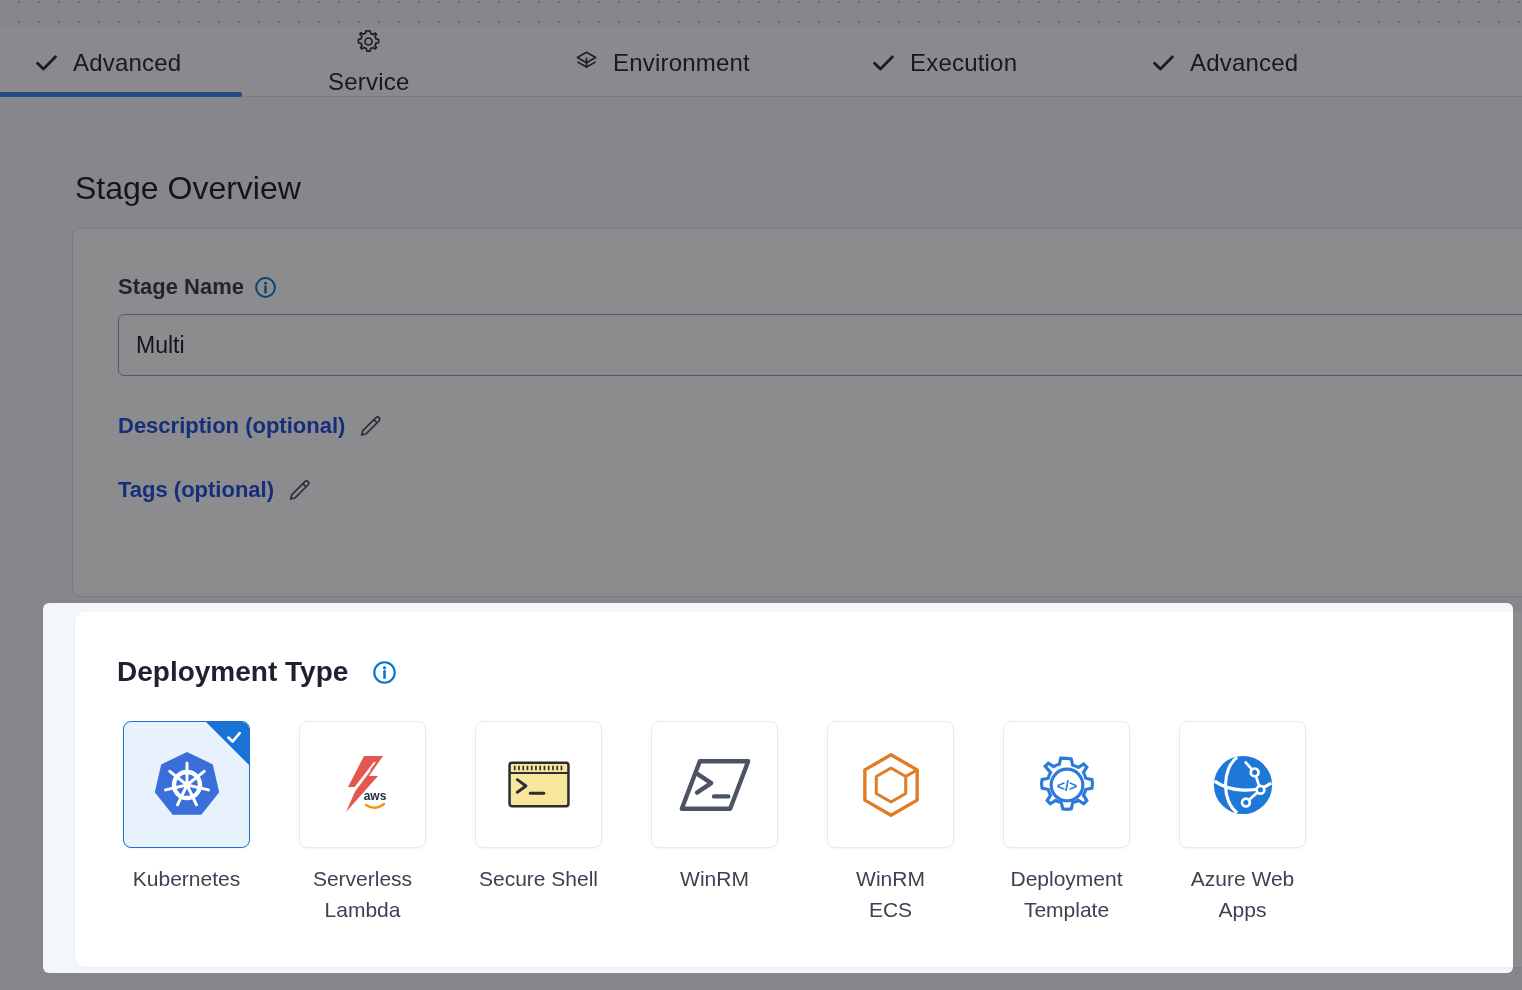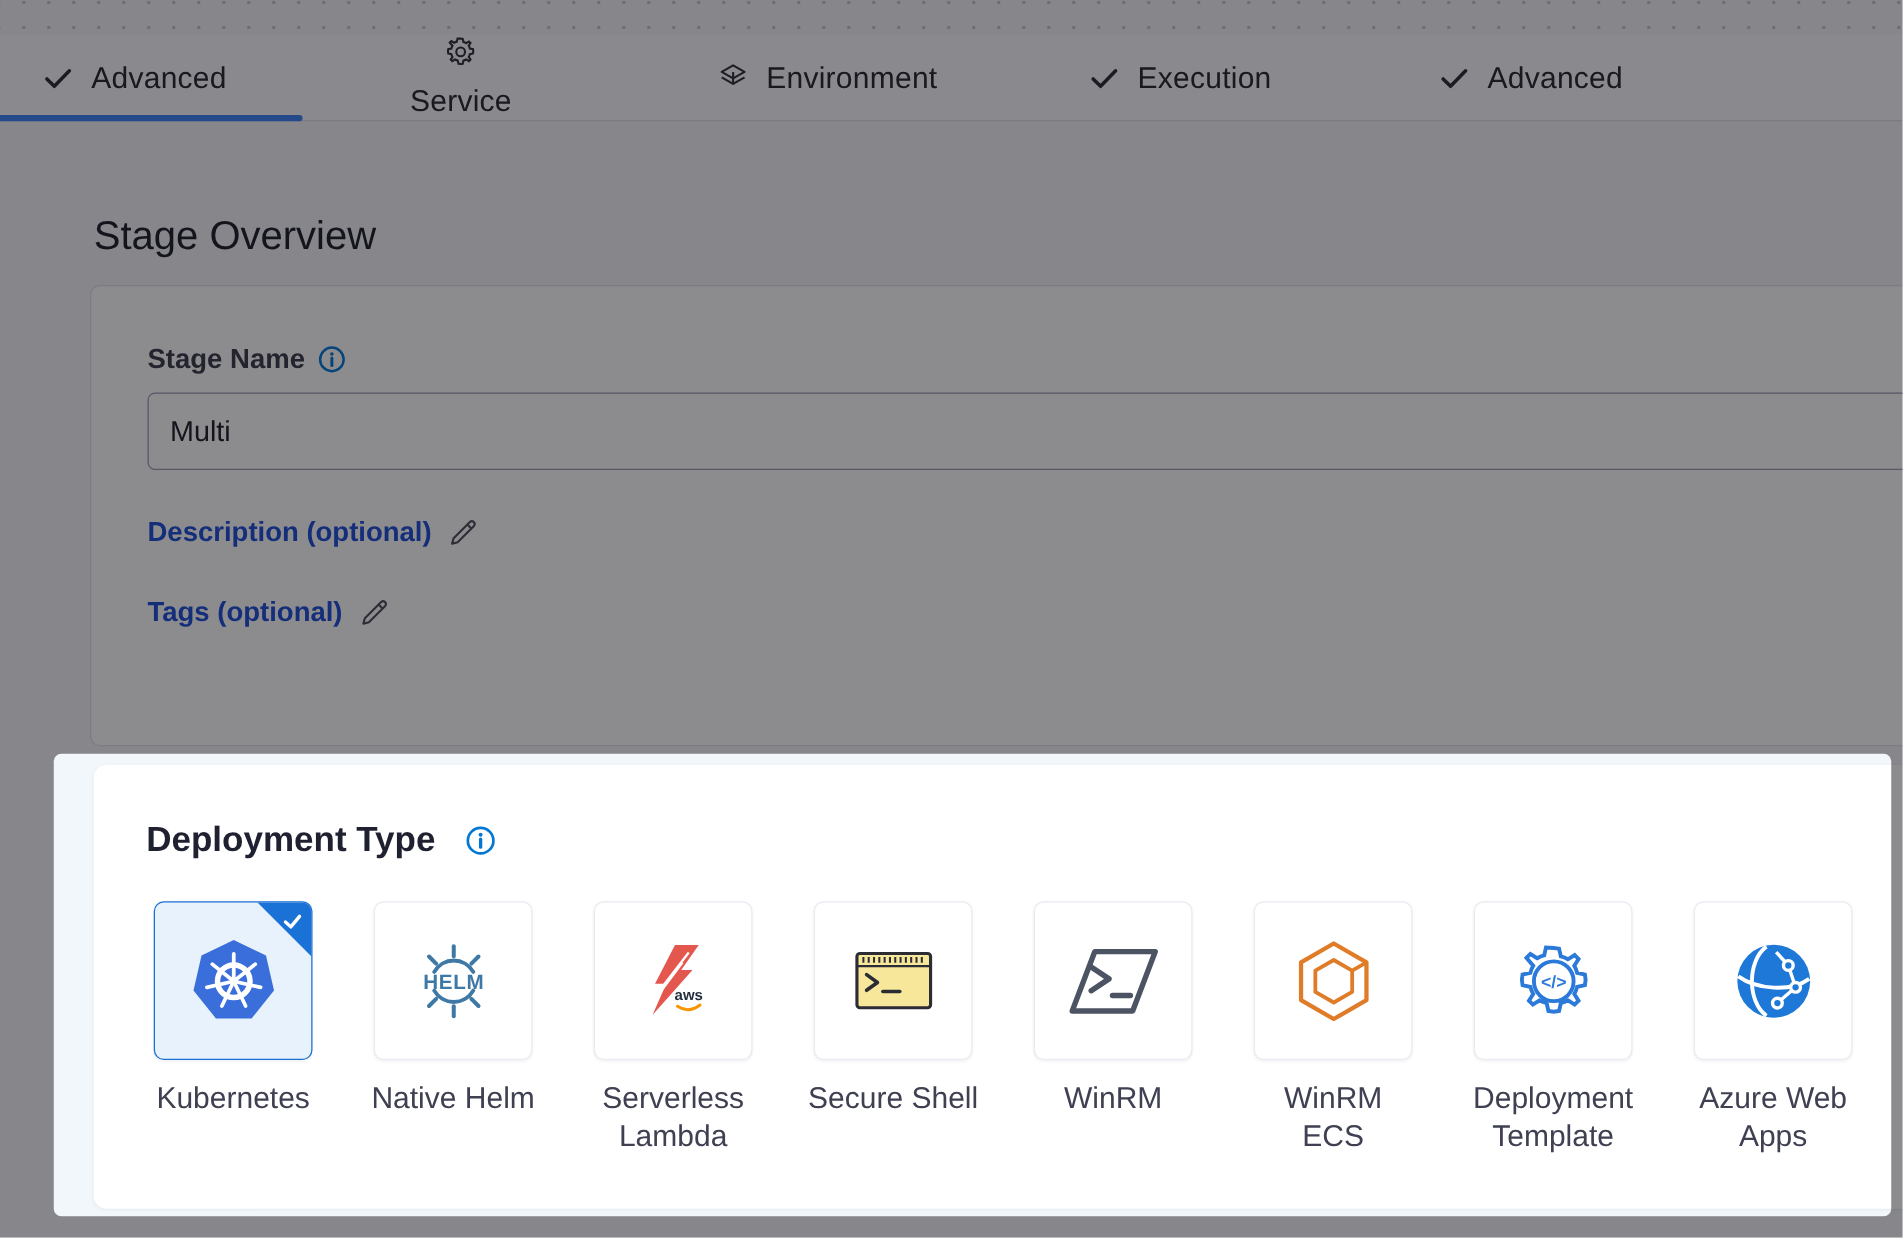"HELM" div.dep { html: <div> <div> <span> <svg> <path></path> <path></path> <line></line> <line></line> <line></line> <line></line> <line></line> <line></line> <text>HELM</text> </svg> </span> </div> <div>Native Helm</div> </div> -> none }
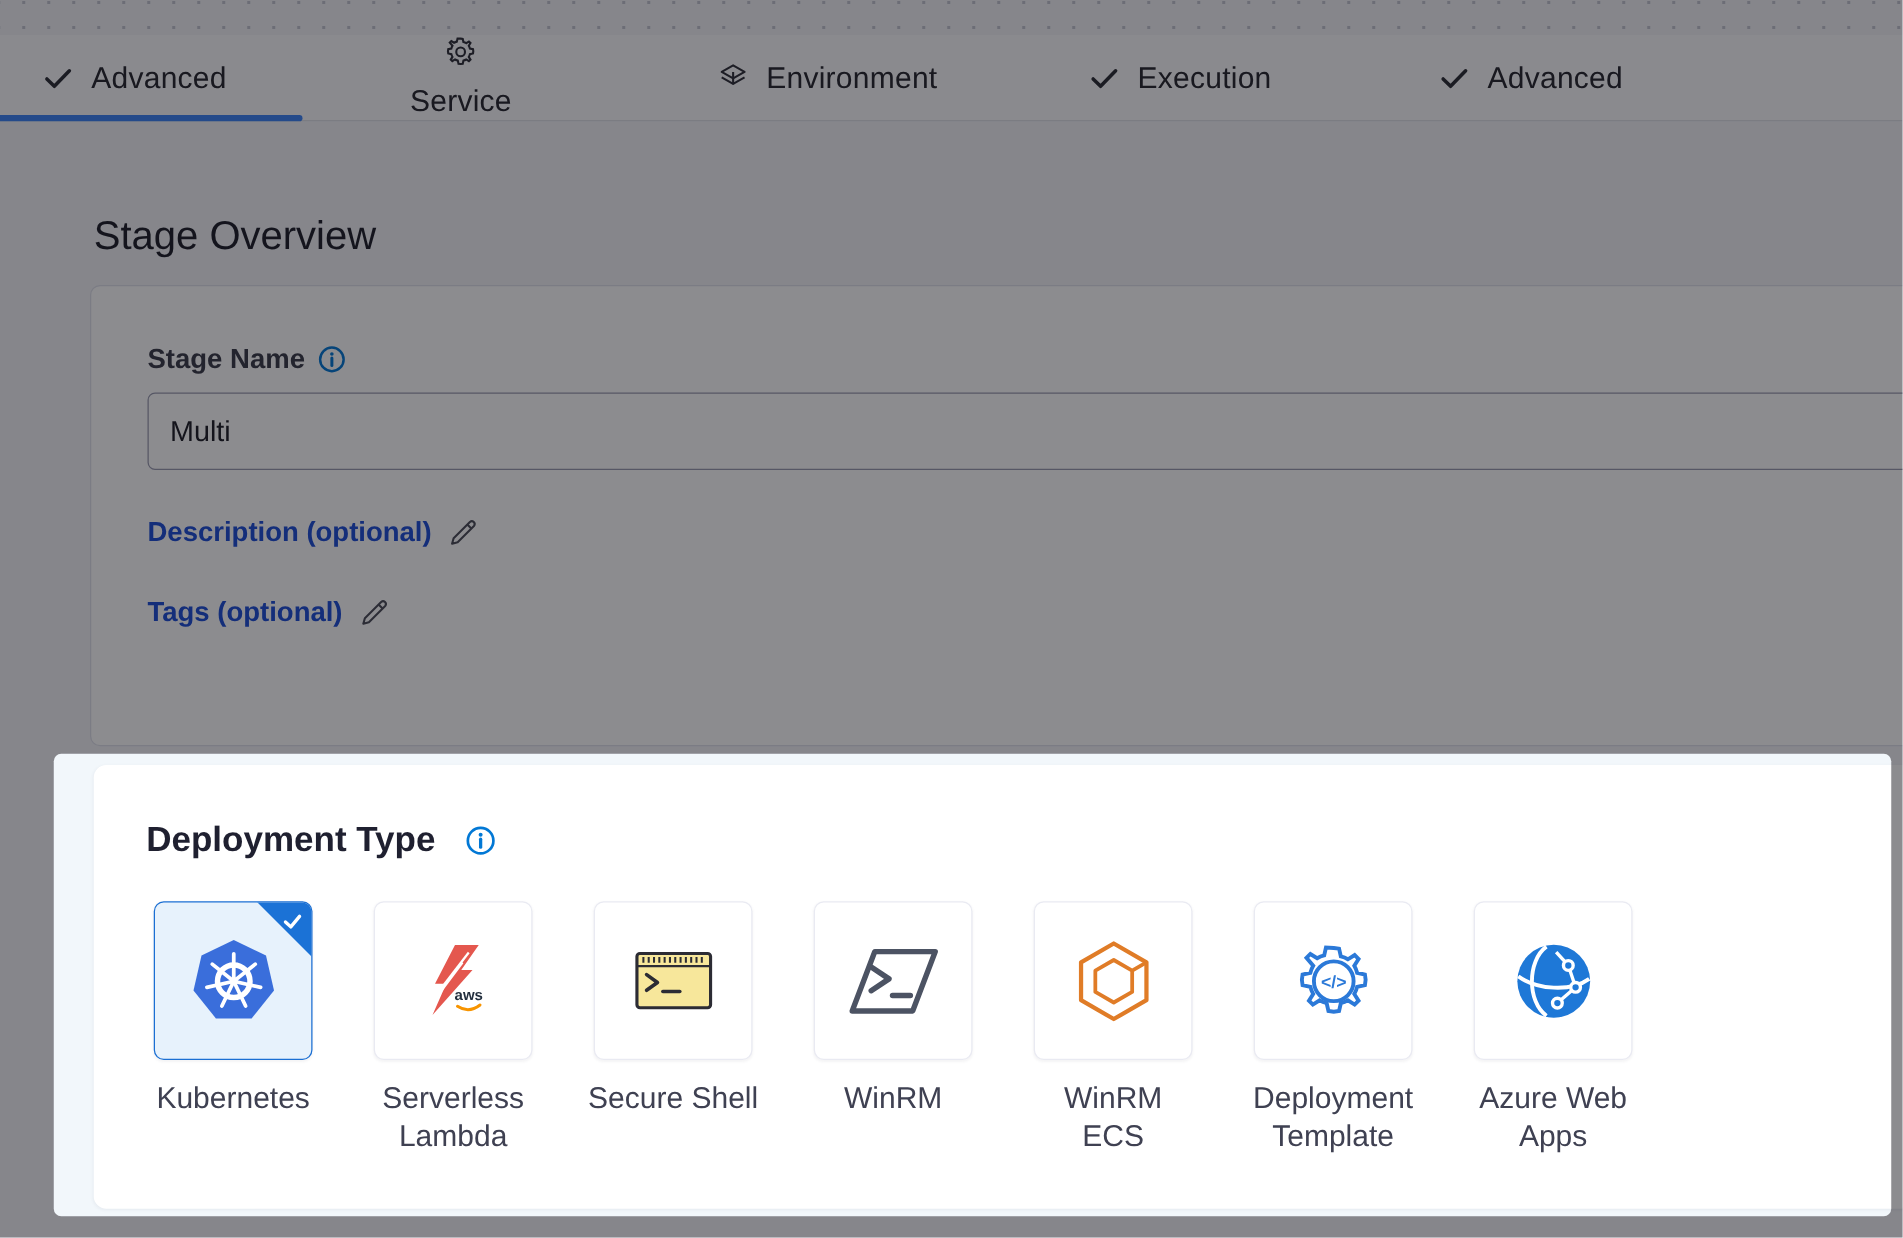"Kubernetes" .dep-label { font-size: 24px -> 21px }
